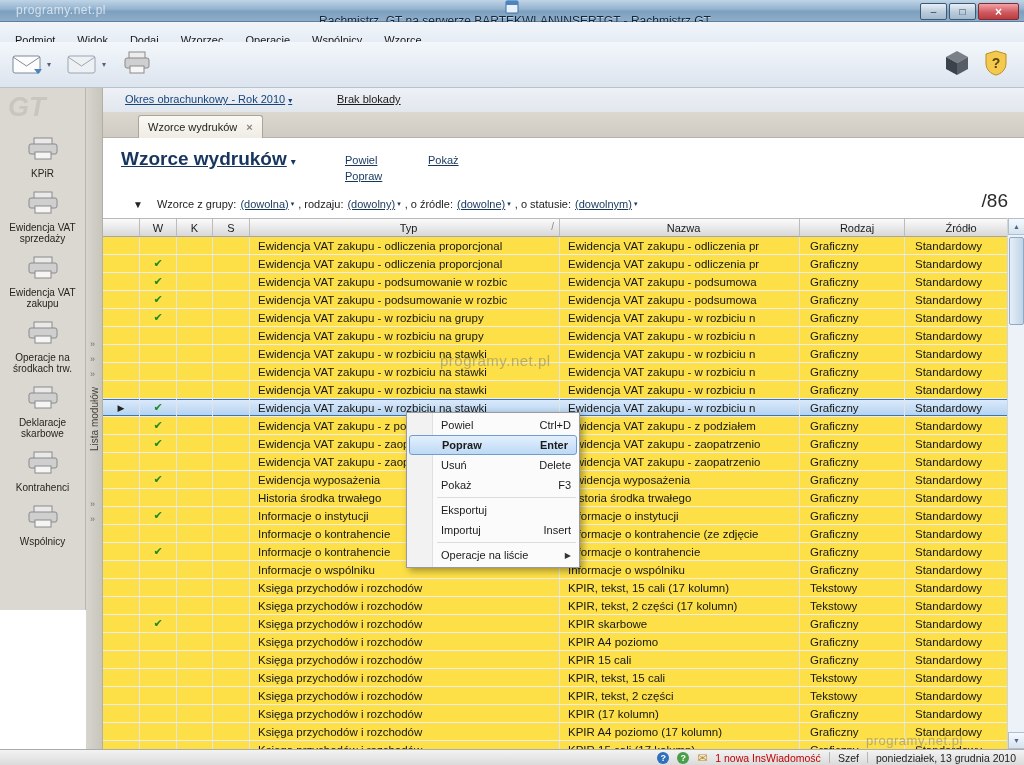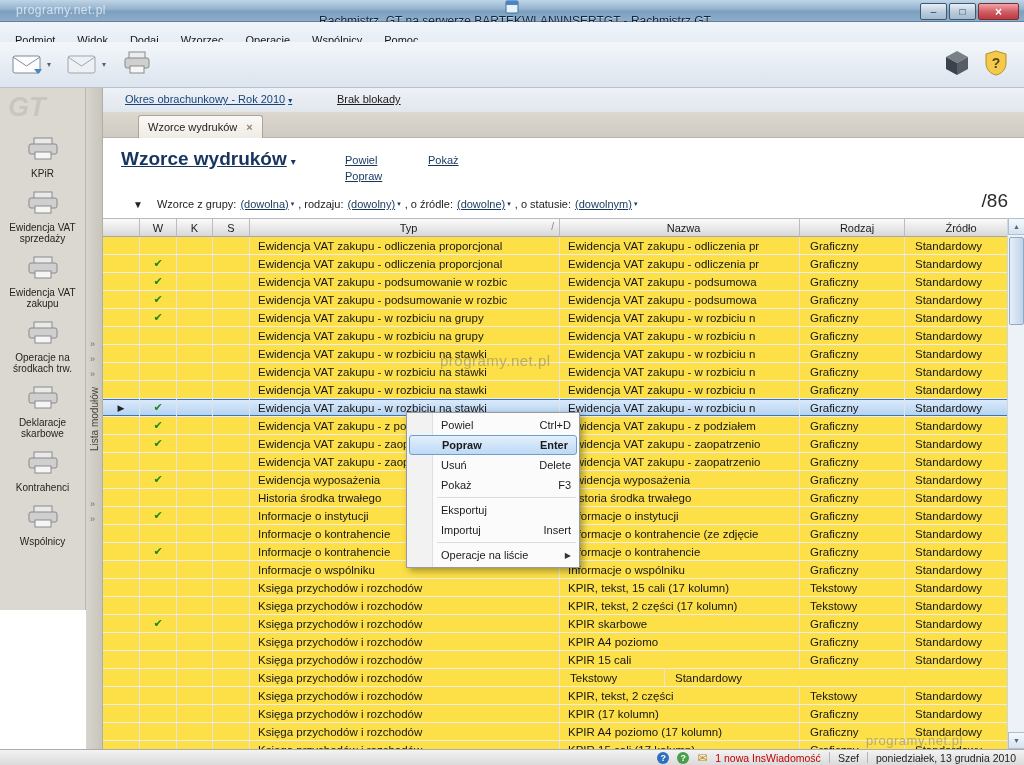"Pomoc" span.menuitem { text: Pomoc -> Wzorce }
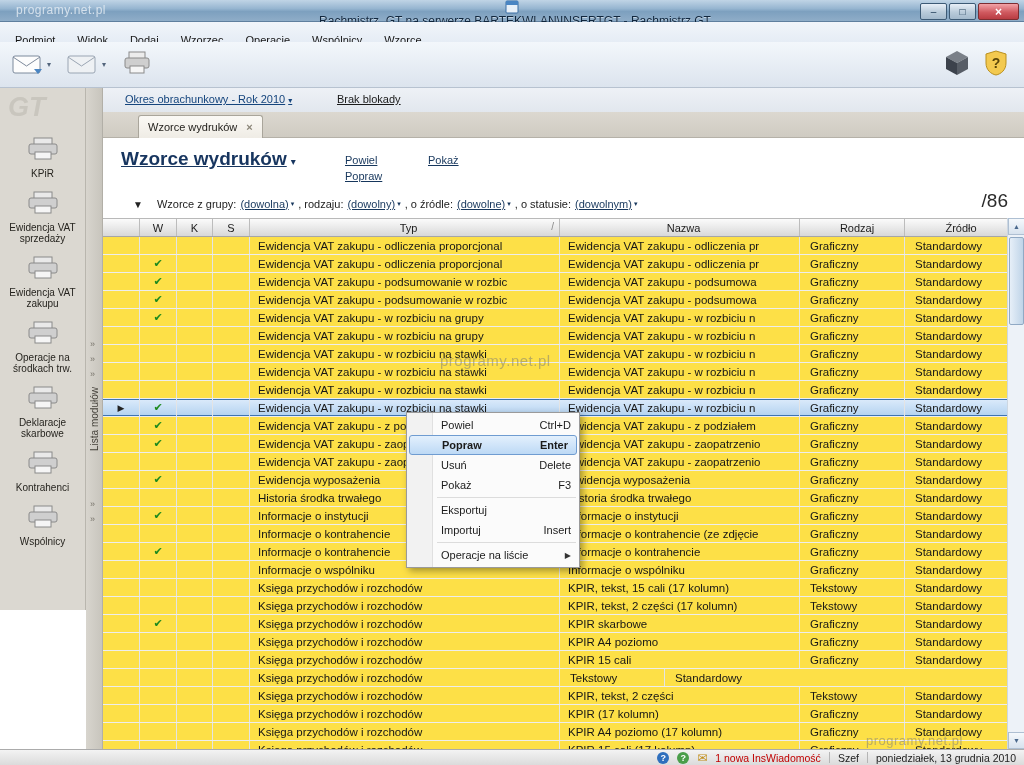"KPIR, tekst, 15 cali" div.c { html: none -> <div>KPIR, tekst, 15 cali</div> }
